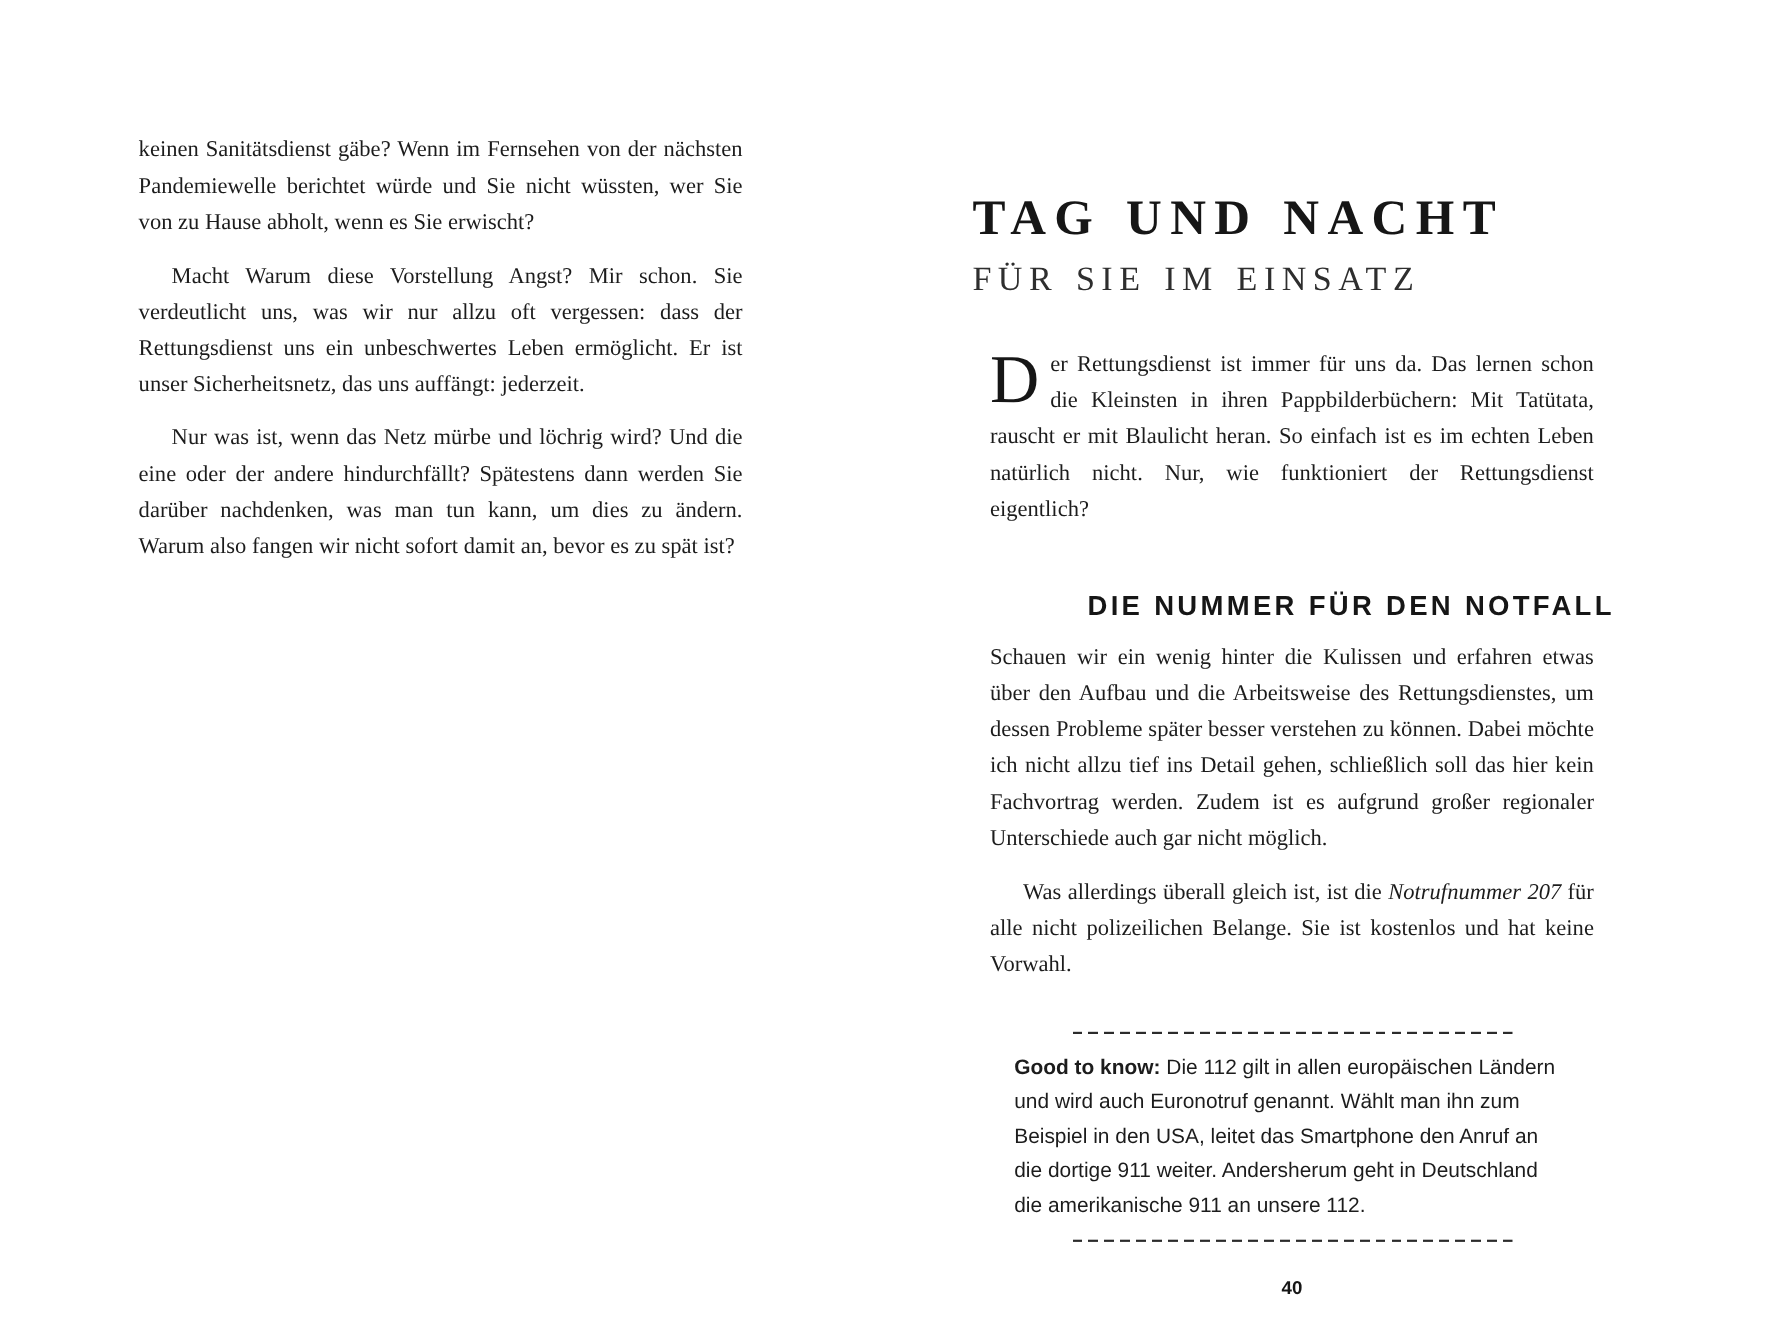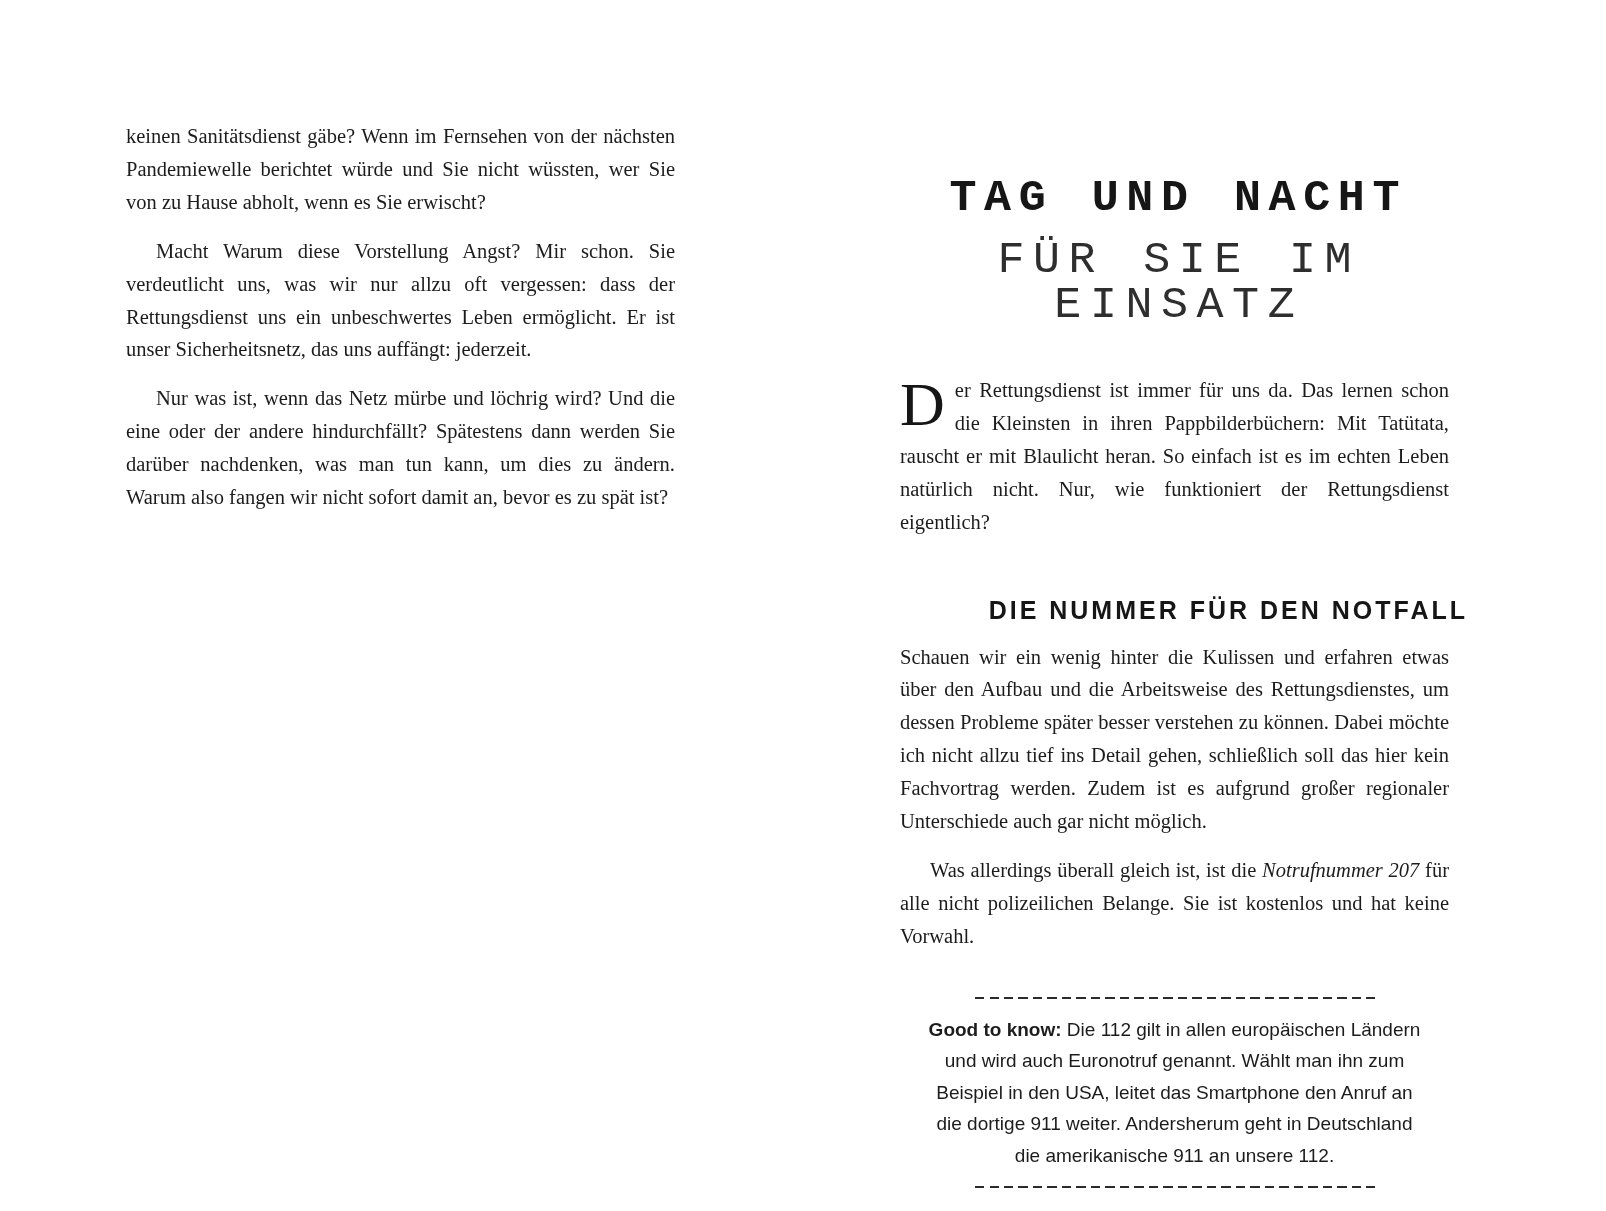"TAG UND NACHT" .chapter-title { font-family: Liberation Mono, monospace -> Liberation Serif, serif; text-align: center -> left }
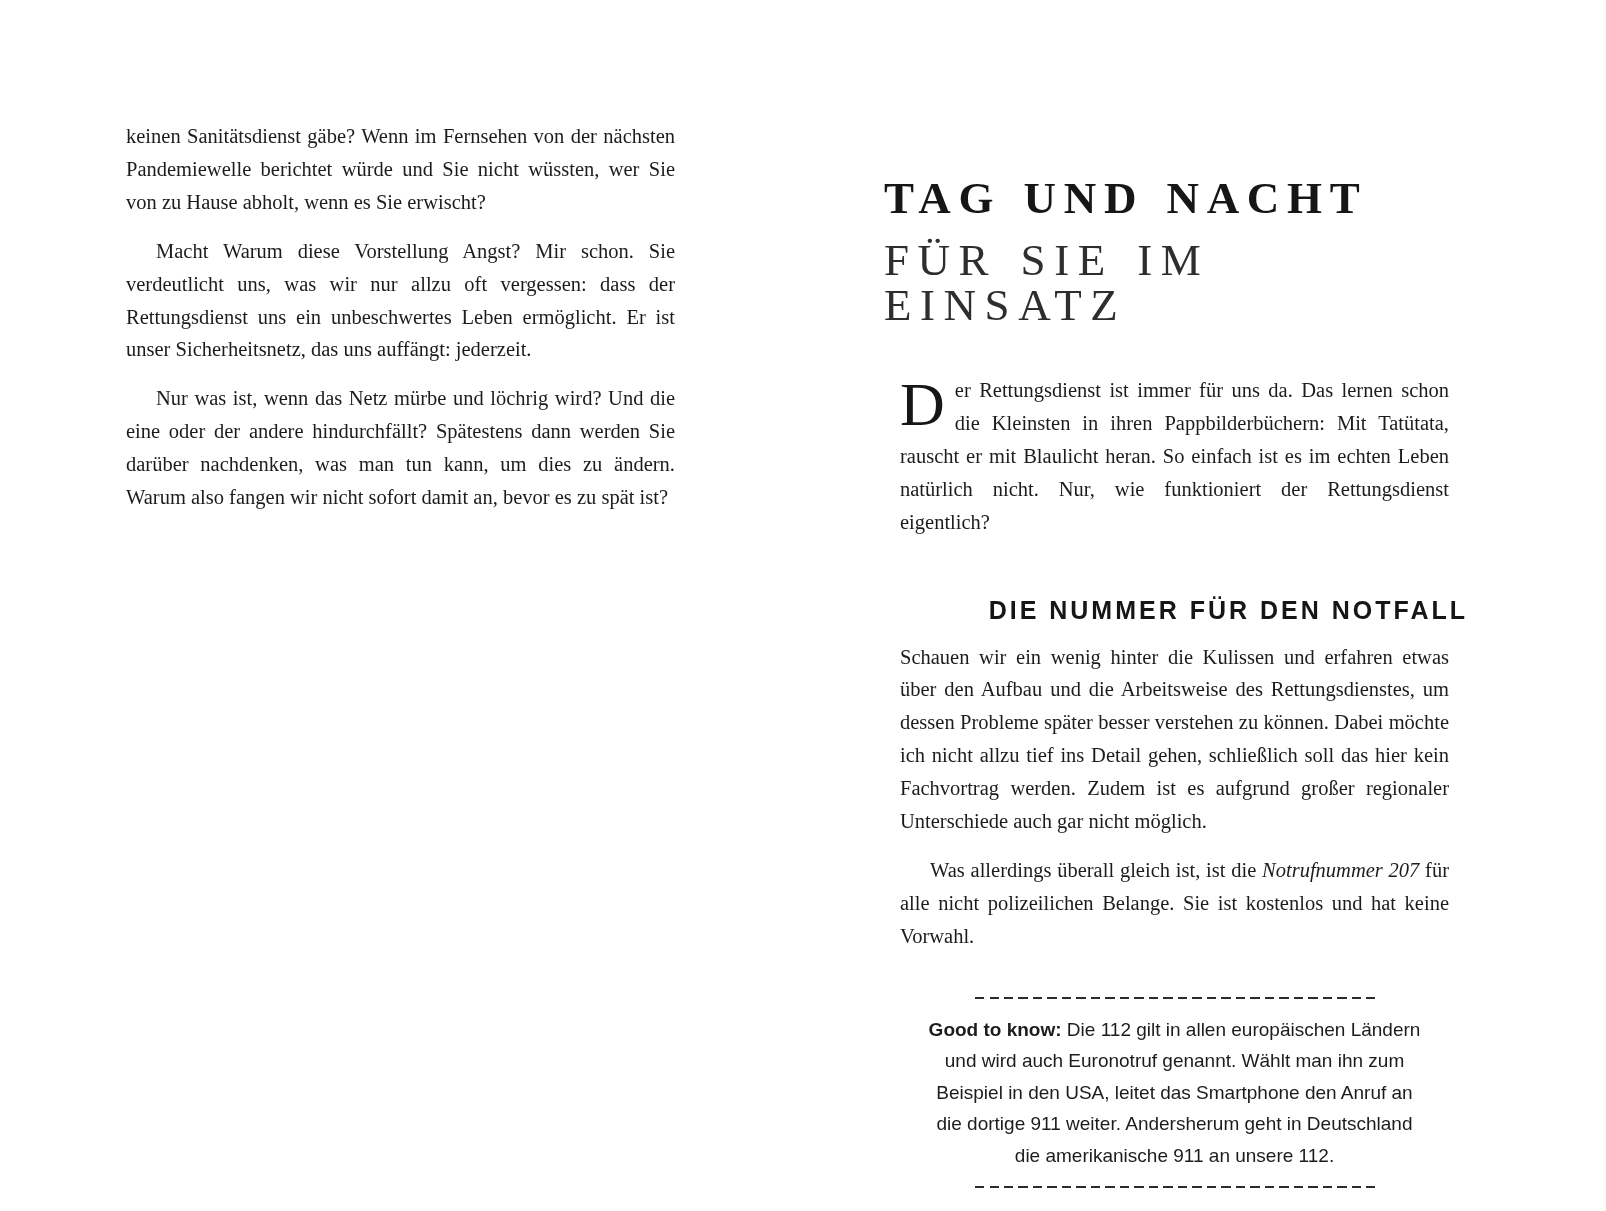"FÜR SIE IM EINSATZ" .title-line2 { font-size: 45px -> 31px }
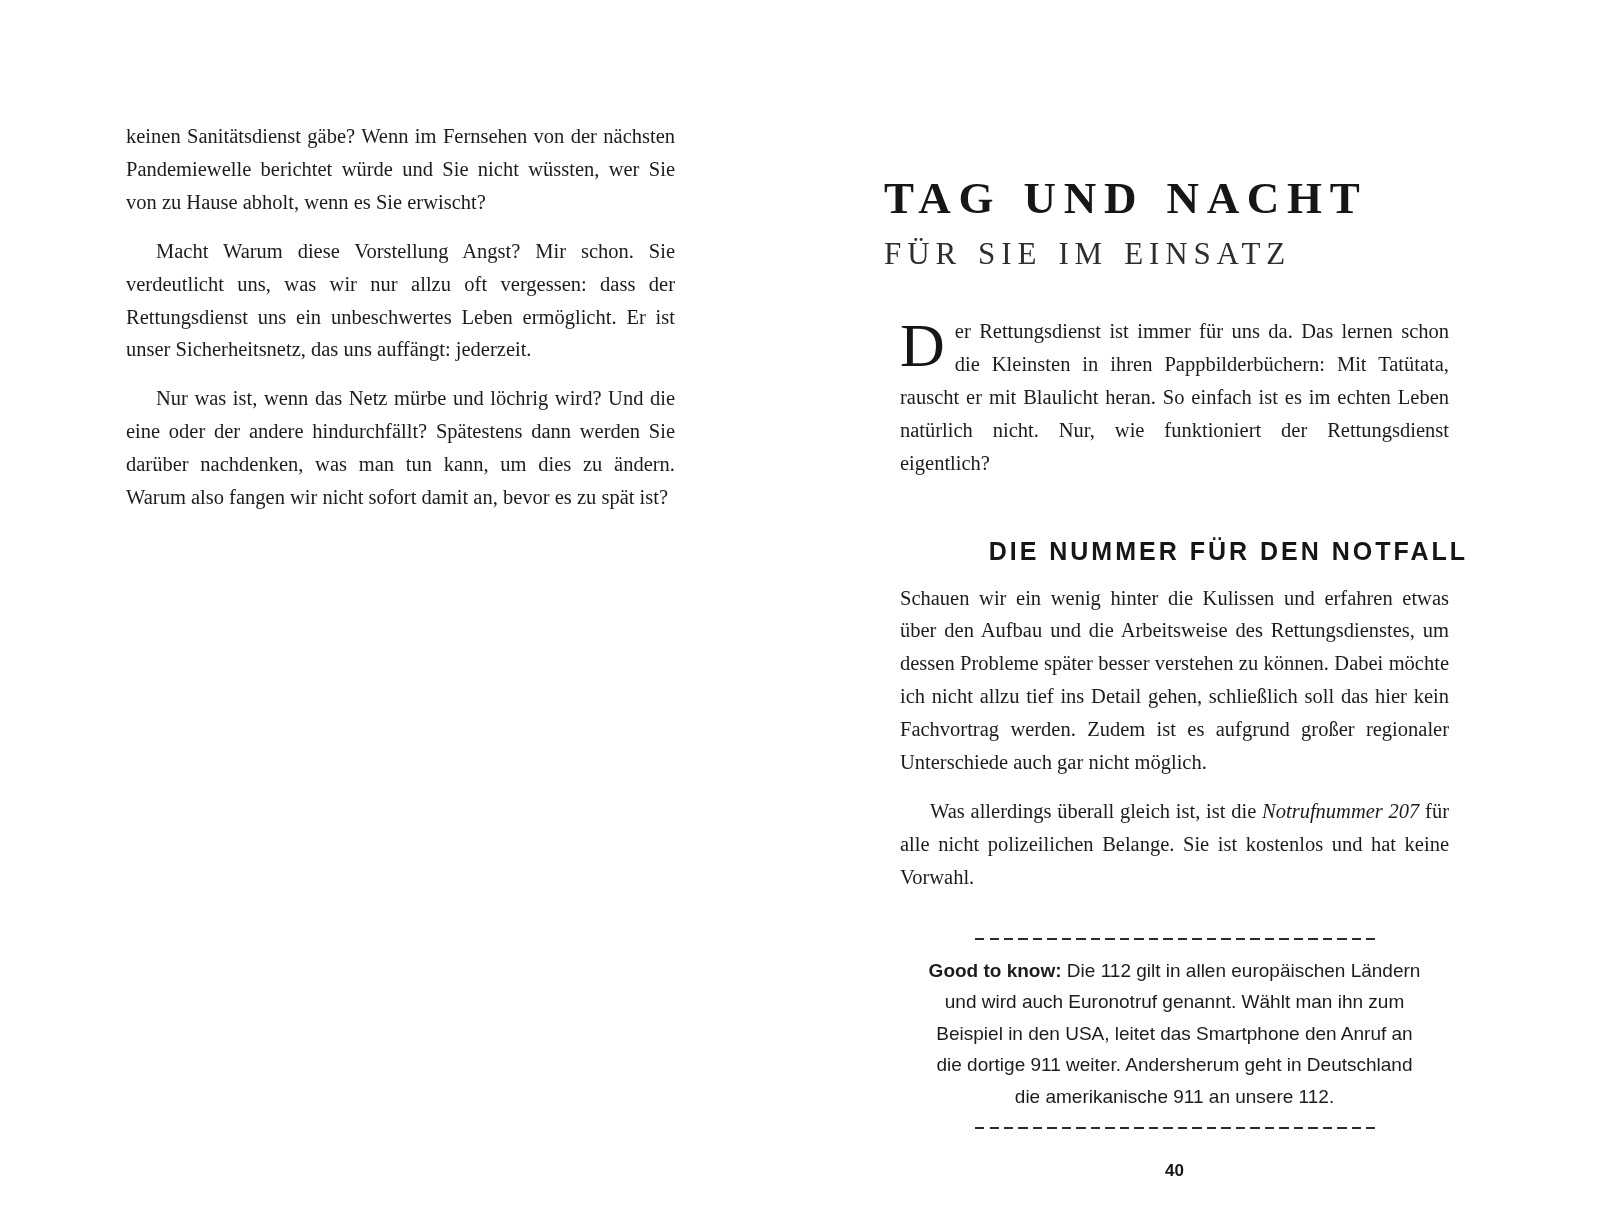"Good to know: Die 112" .infobox-text { text-align: center -> left }
